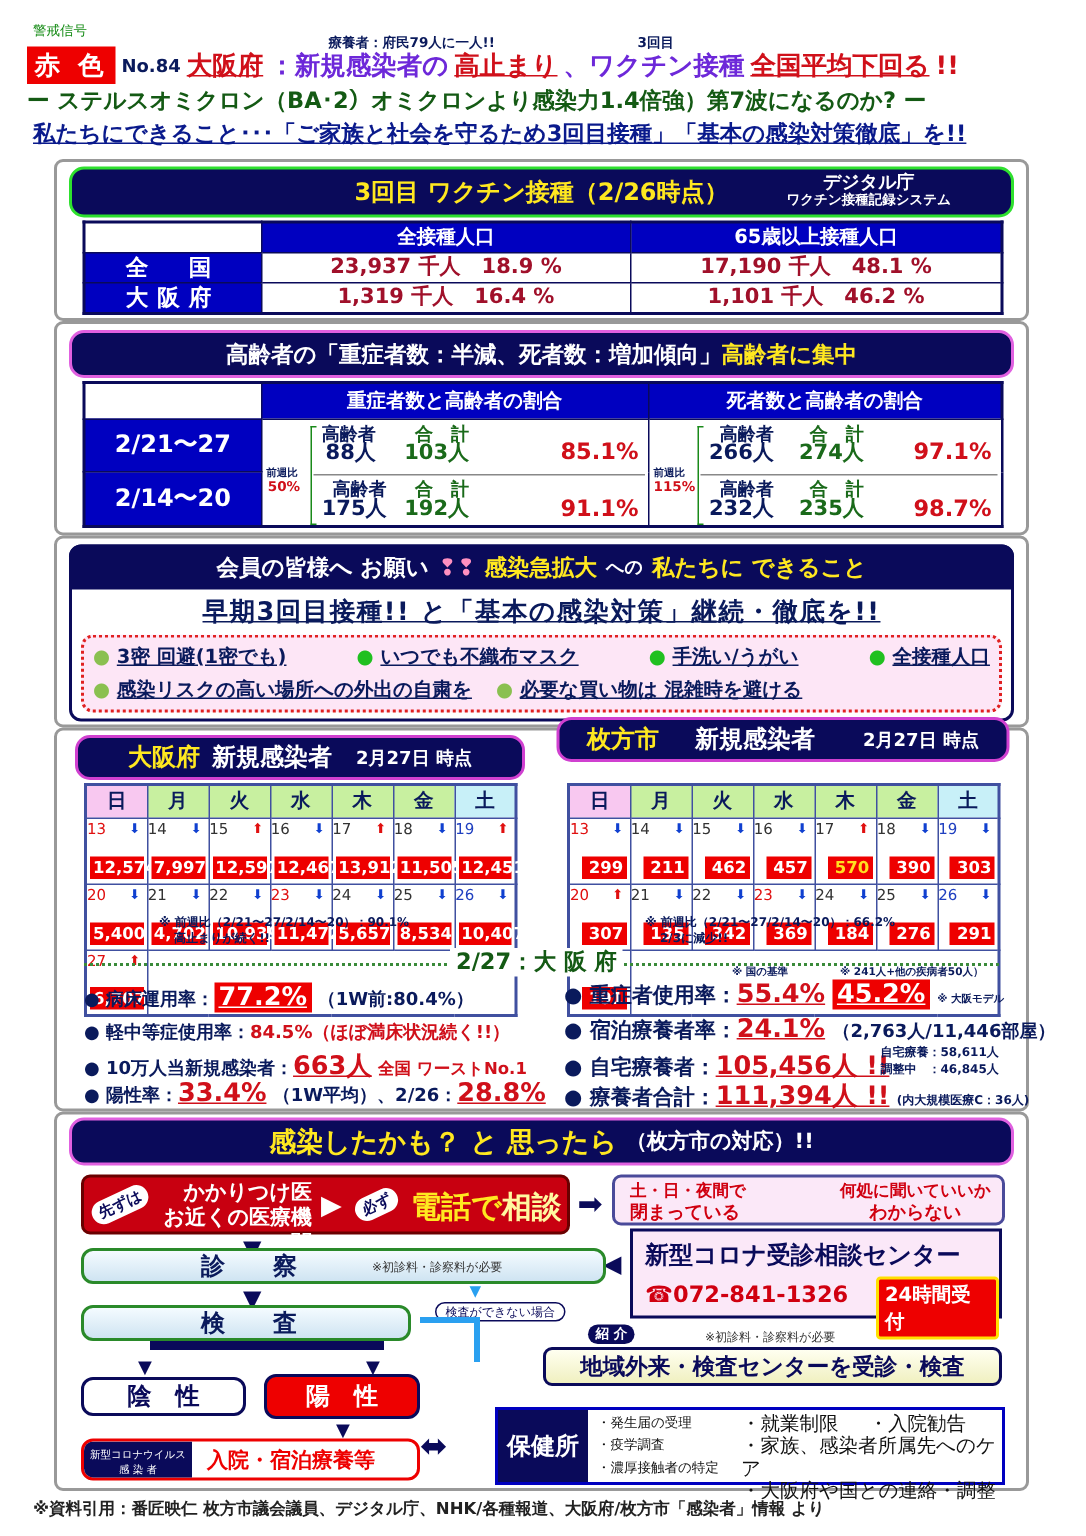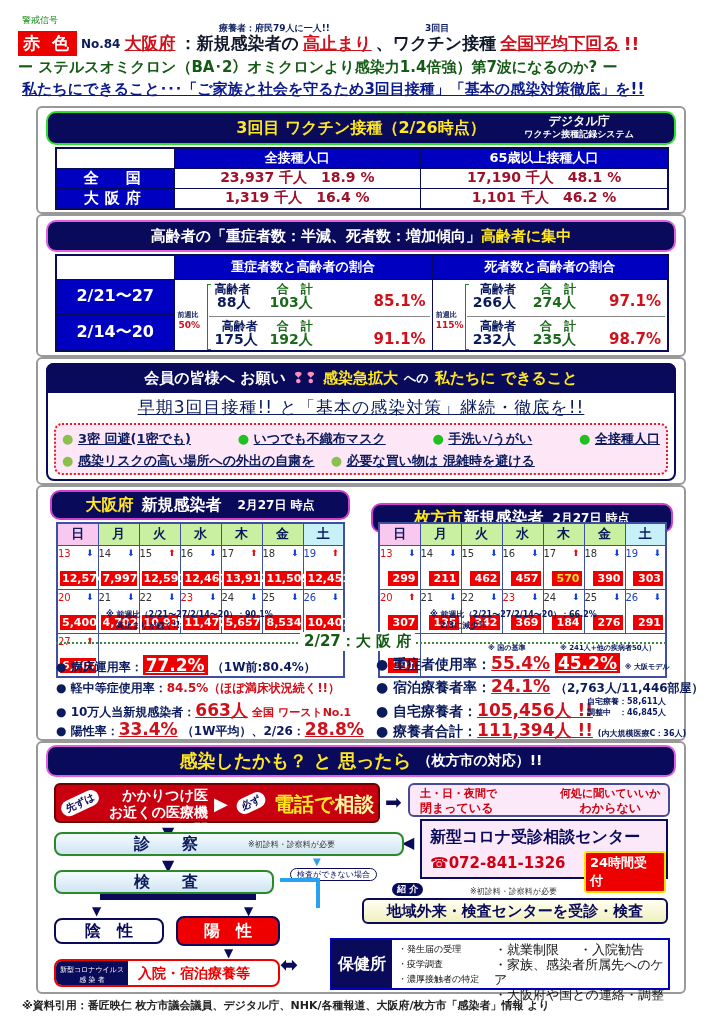"：新規感染者の" .r1-t { color: #0f172a -> #6d28d9 }
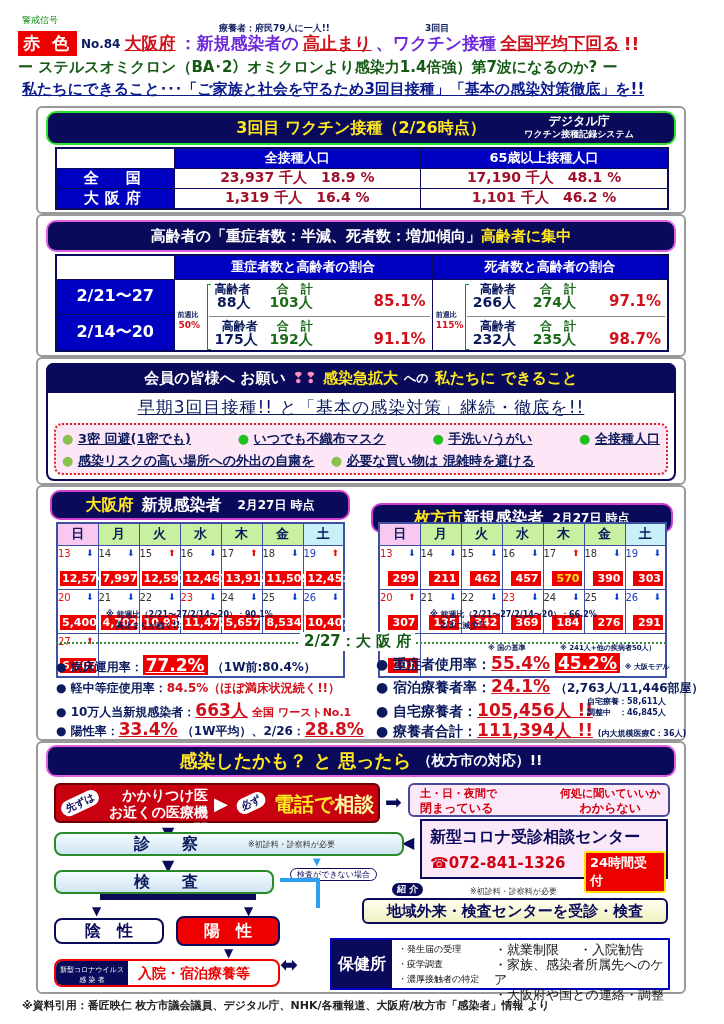"早期3回目接種!! と「基本の感染対策」継続・徹底を!!" div.abs { font-weight: normal -> bold }
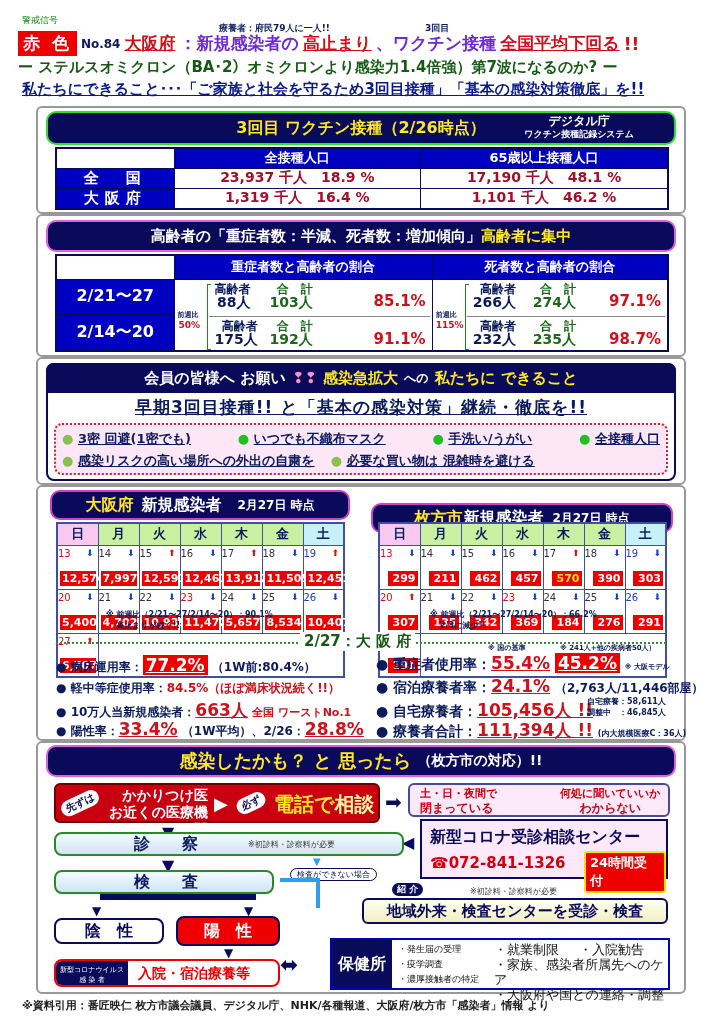"枚方市" div.navybar { gap: 1px -> 24px; top: 503px -> 478px }
